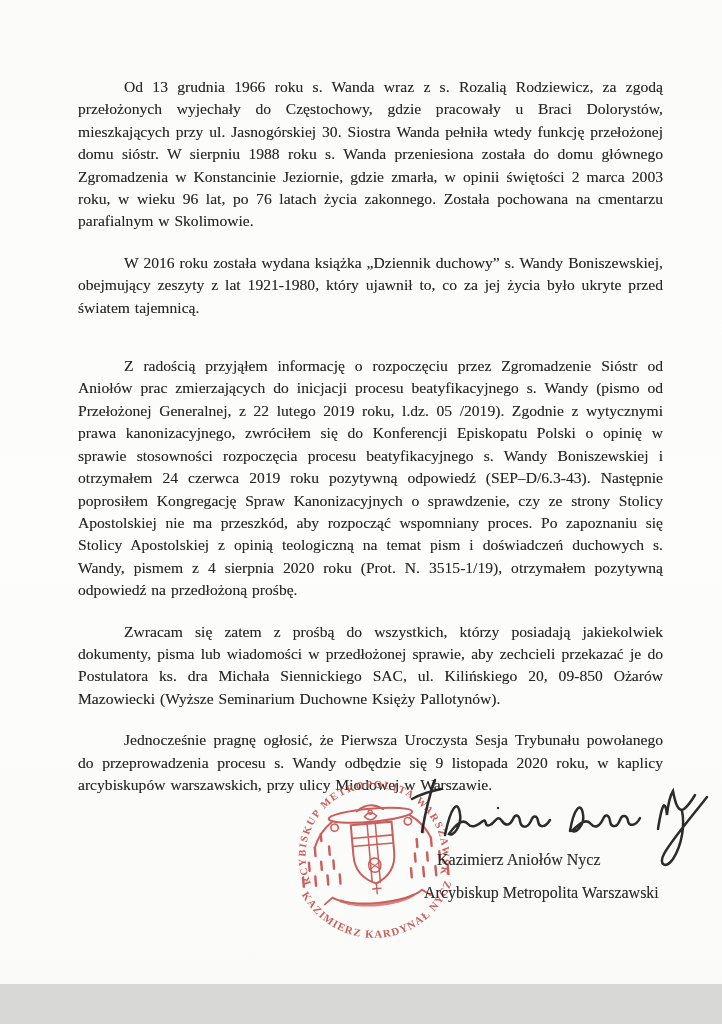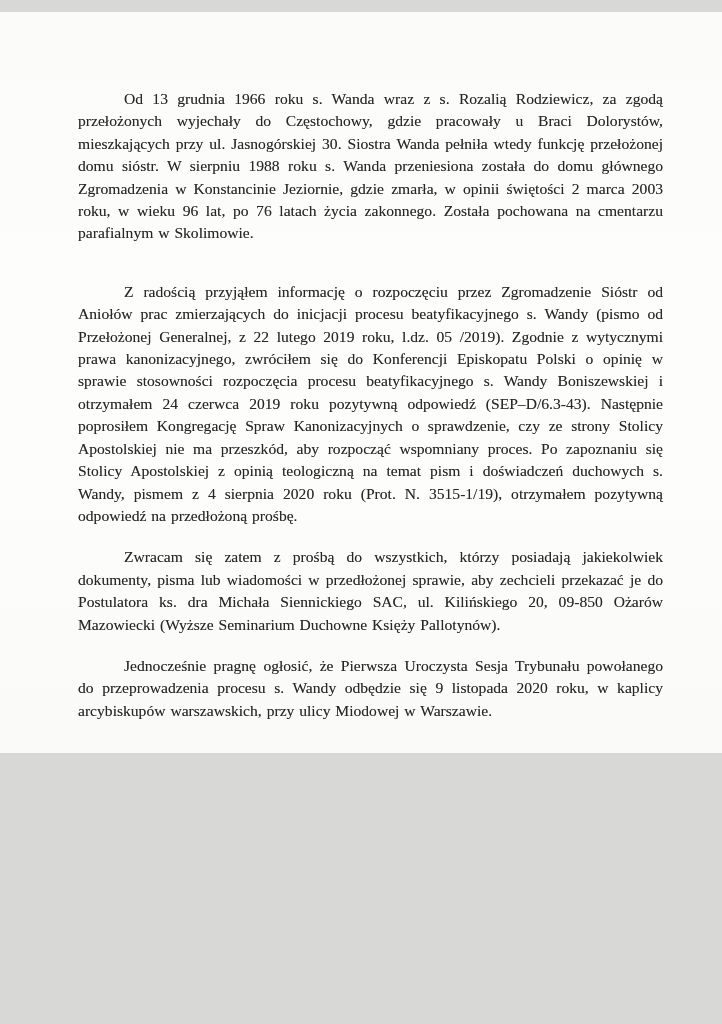"Od 13 grudnia 1966 roku" .page { height: 741px -> 984px; margin: 12px auto -> 0 auto }
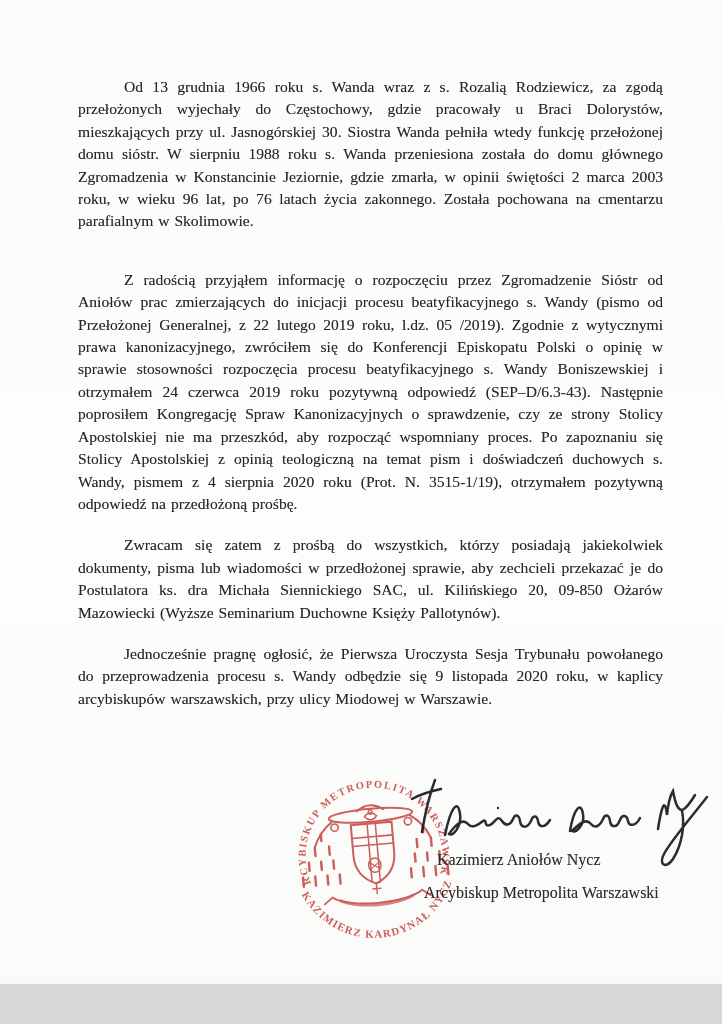"W 2016 roku została wydana" p { html: none -> <p>W 2016 roku została wydana książka „Dziennik duchowy” s. Wandy Boniszewskiej, obejmujący zeszyty z lat 1921-1980, który ujawnił to, co za jej życia było ukryte przed światem tajemnicą.</p> }
